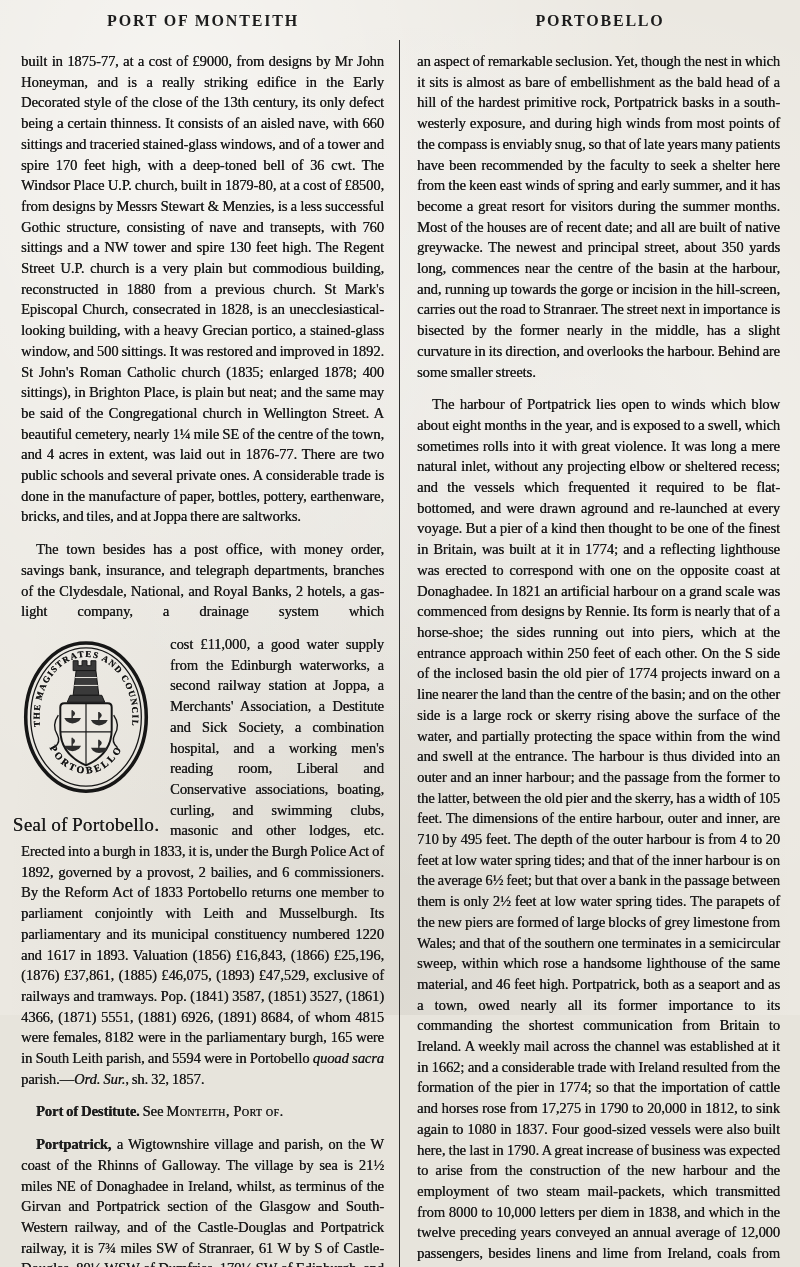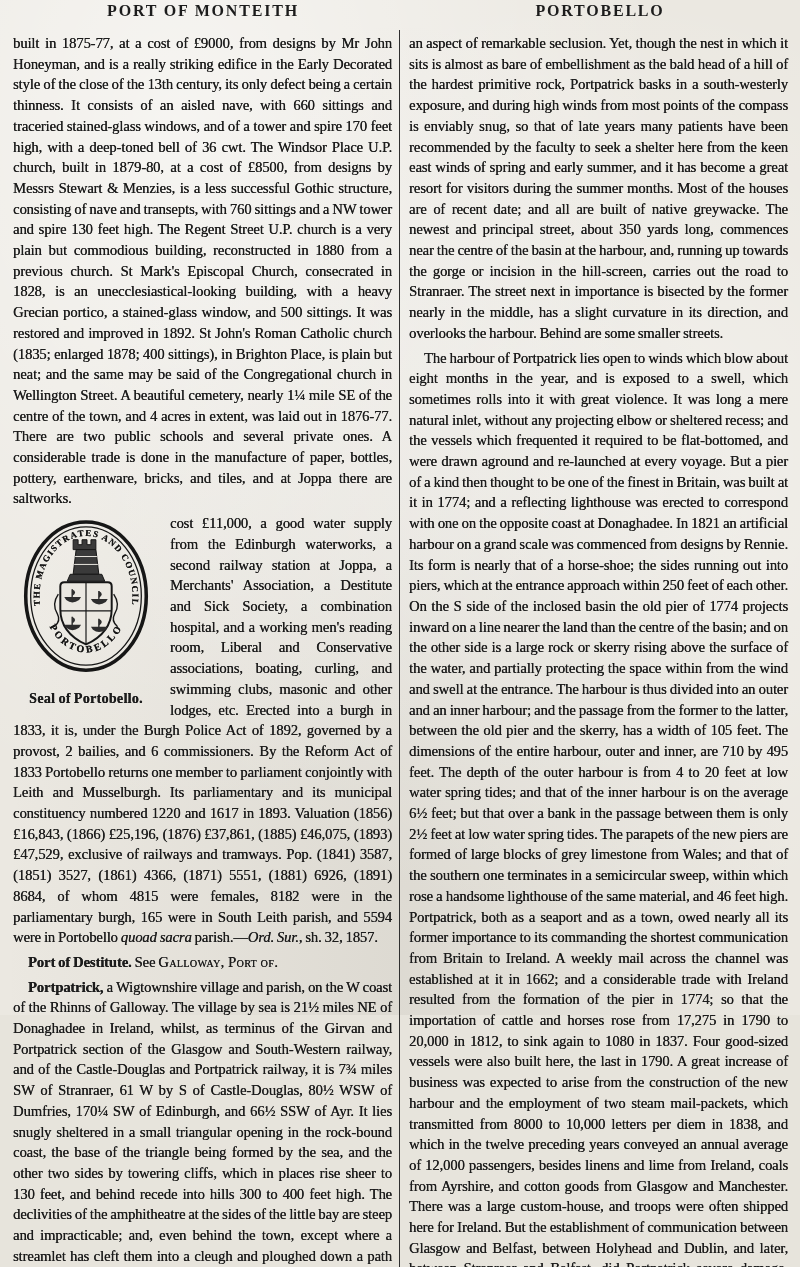"PORT OF MONTEITH" .page { padding: 0 6px 0 9px -> 10px 6px 0 9px }
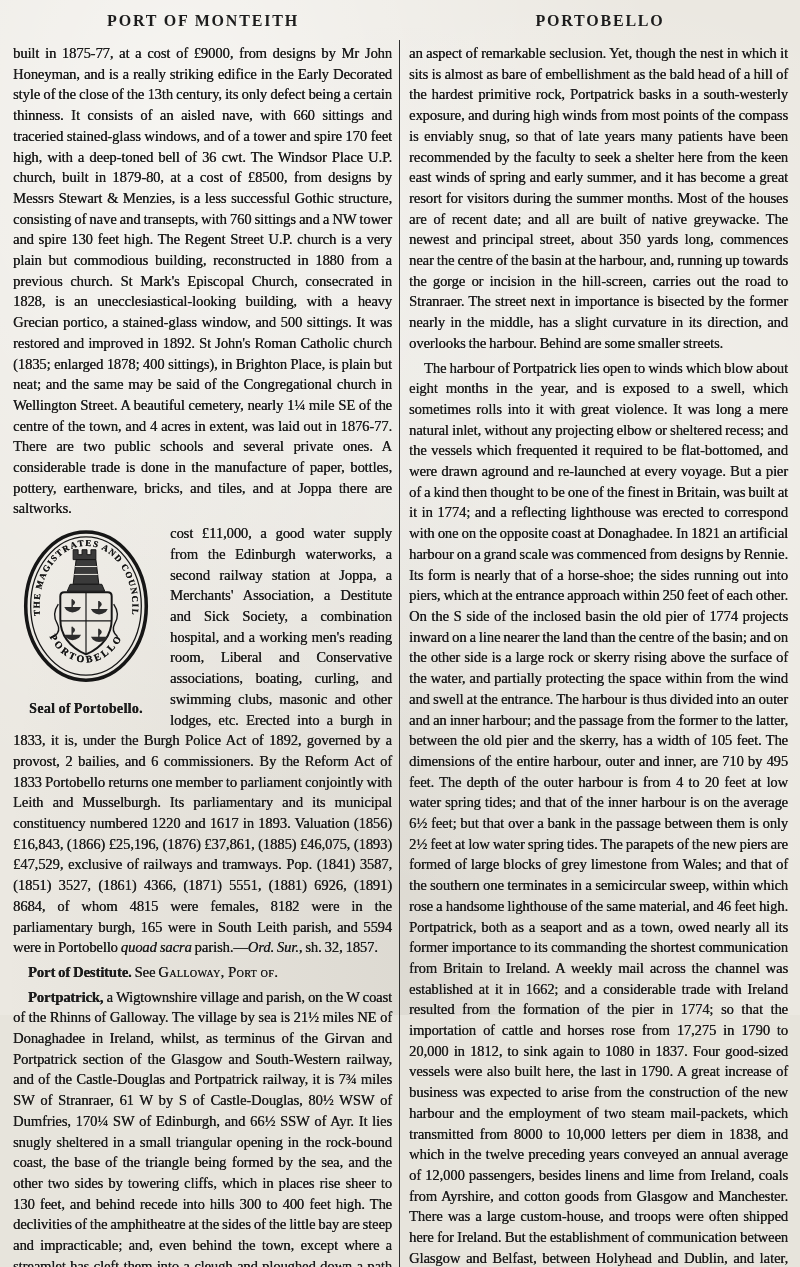"built in 1875-77, at a" .col p { margin: 4px -> 12px }
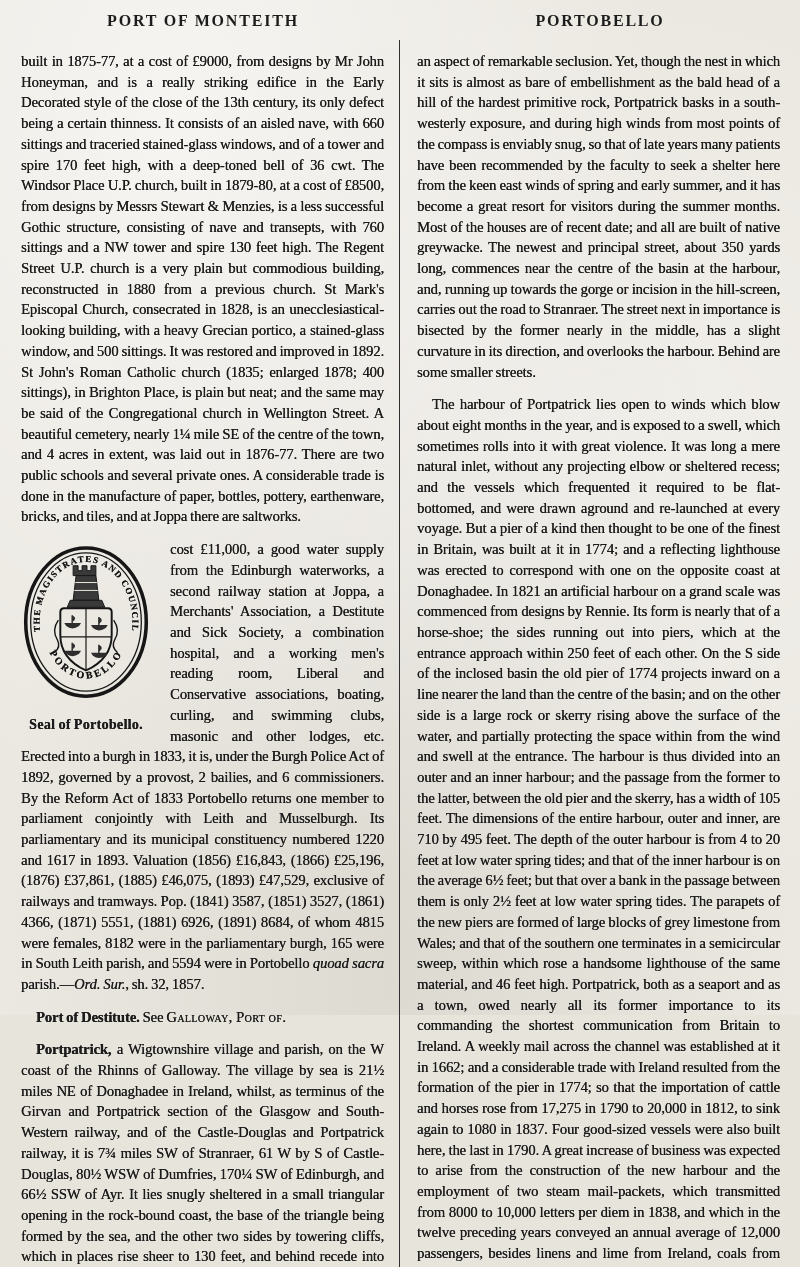"The town besides has a" p.indent { html: none -> <p><span>The town besides has a post office, with money order, savings bank, insurance, and telegraph departments, branches of the Clydesdale, National, and Royal Banks, 2 hotels, a gas-light company, a drainage system which</span></p> }
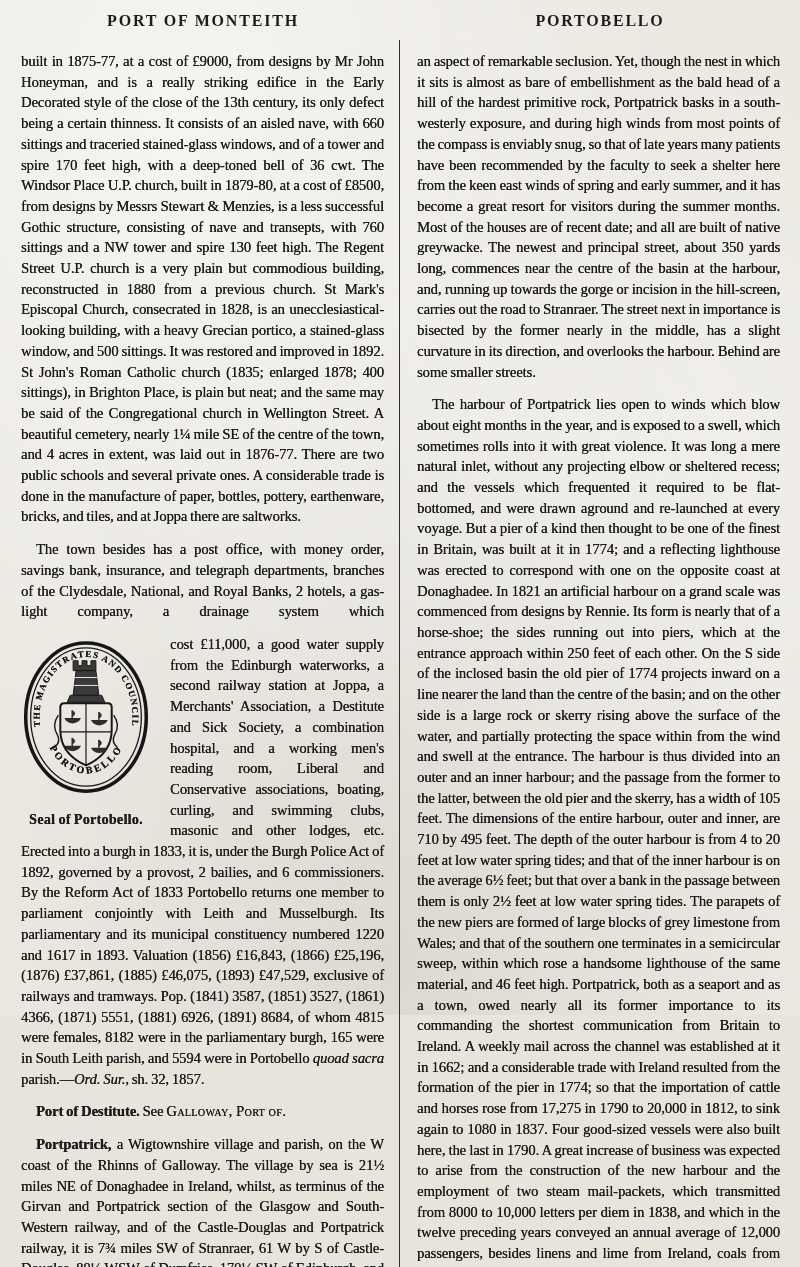"Seal of Portobello." .seal-caption { font-size: 14px -> 19px; font-weight: bold -> normal; margin-top: none -> 5px }
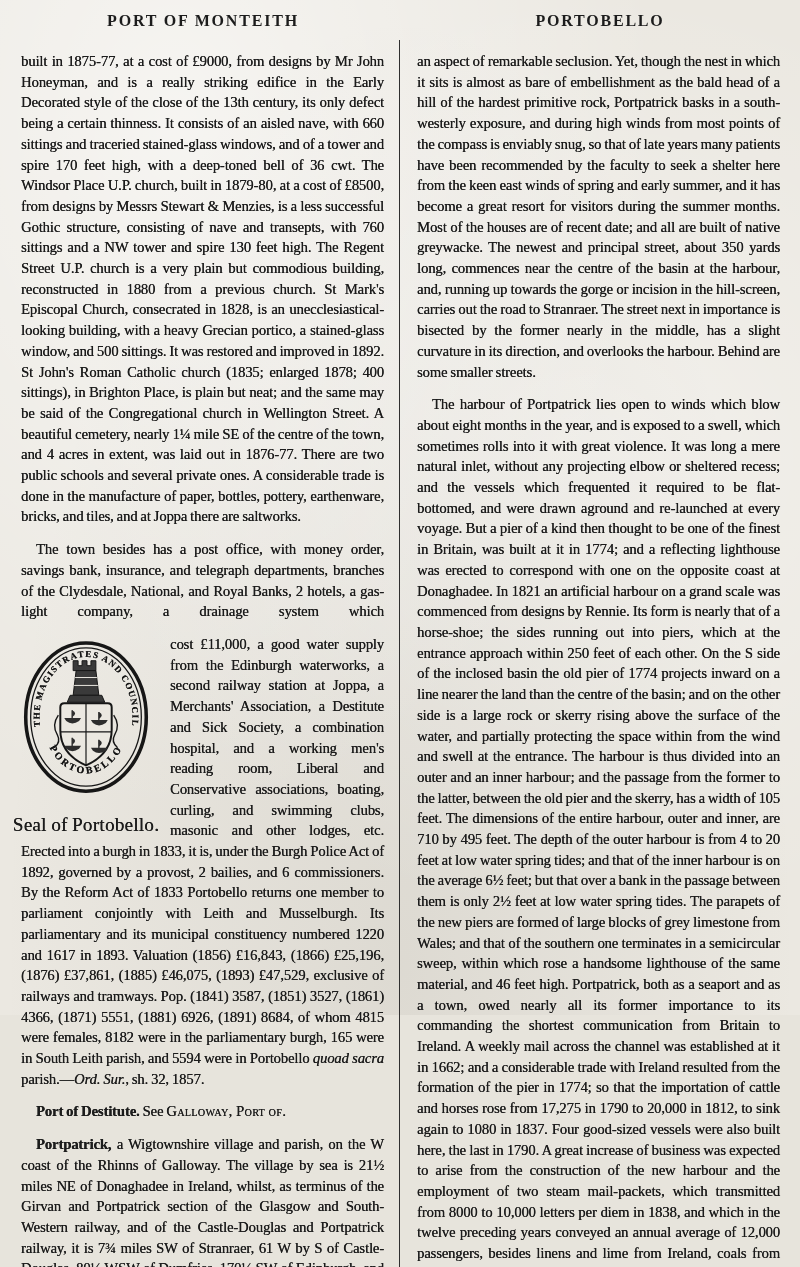"Galloway, Port of." span.seg-sc { text: Galloway -> Monteith }
